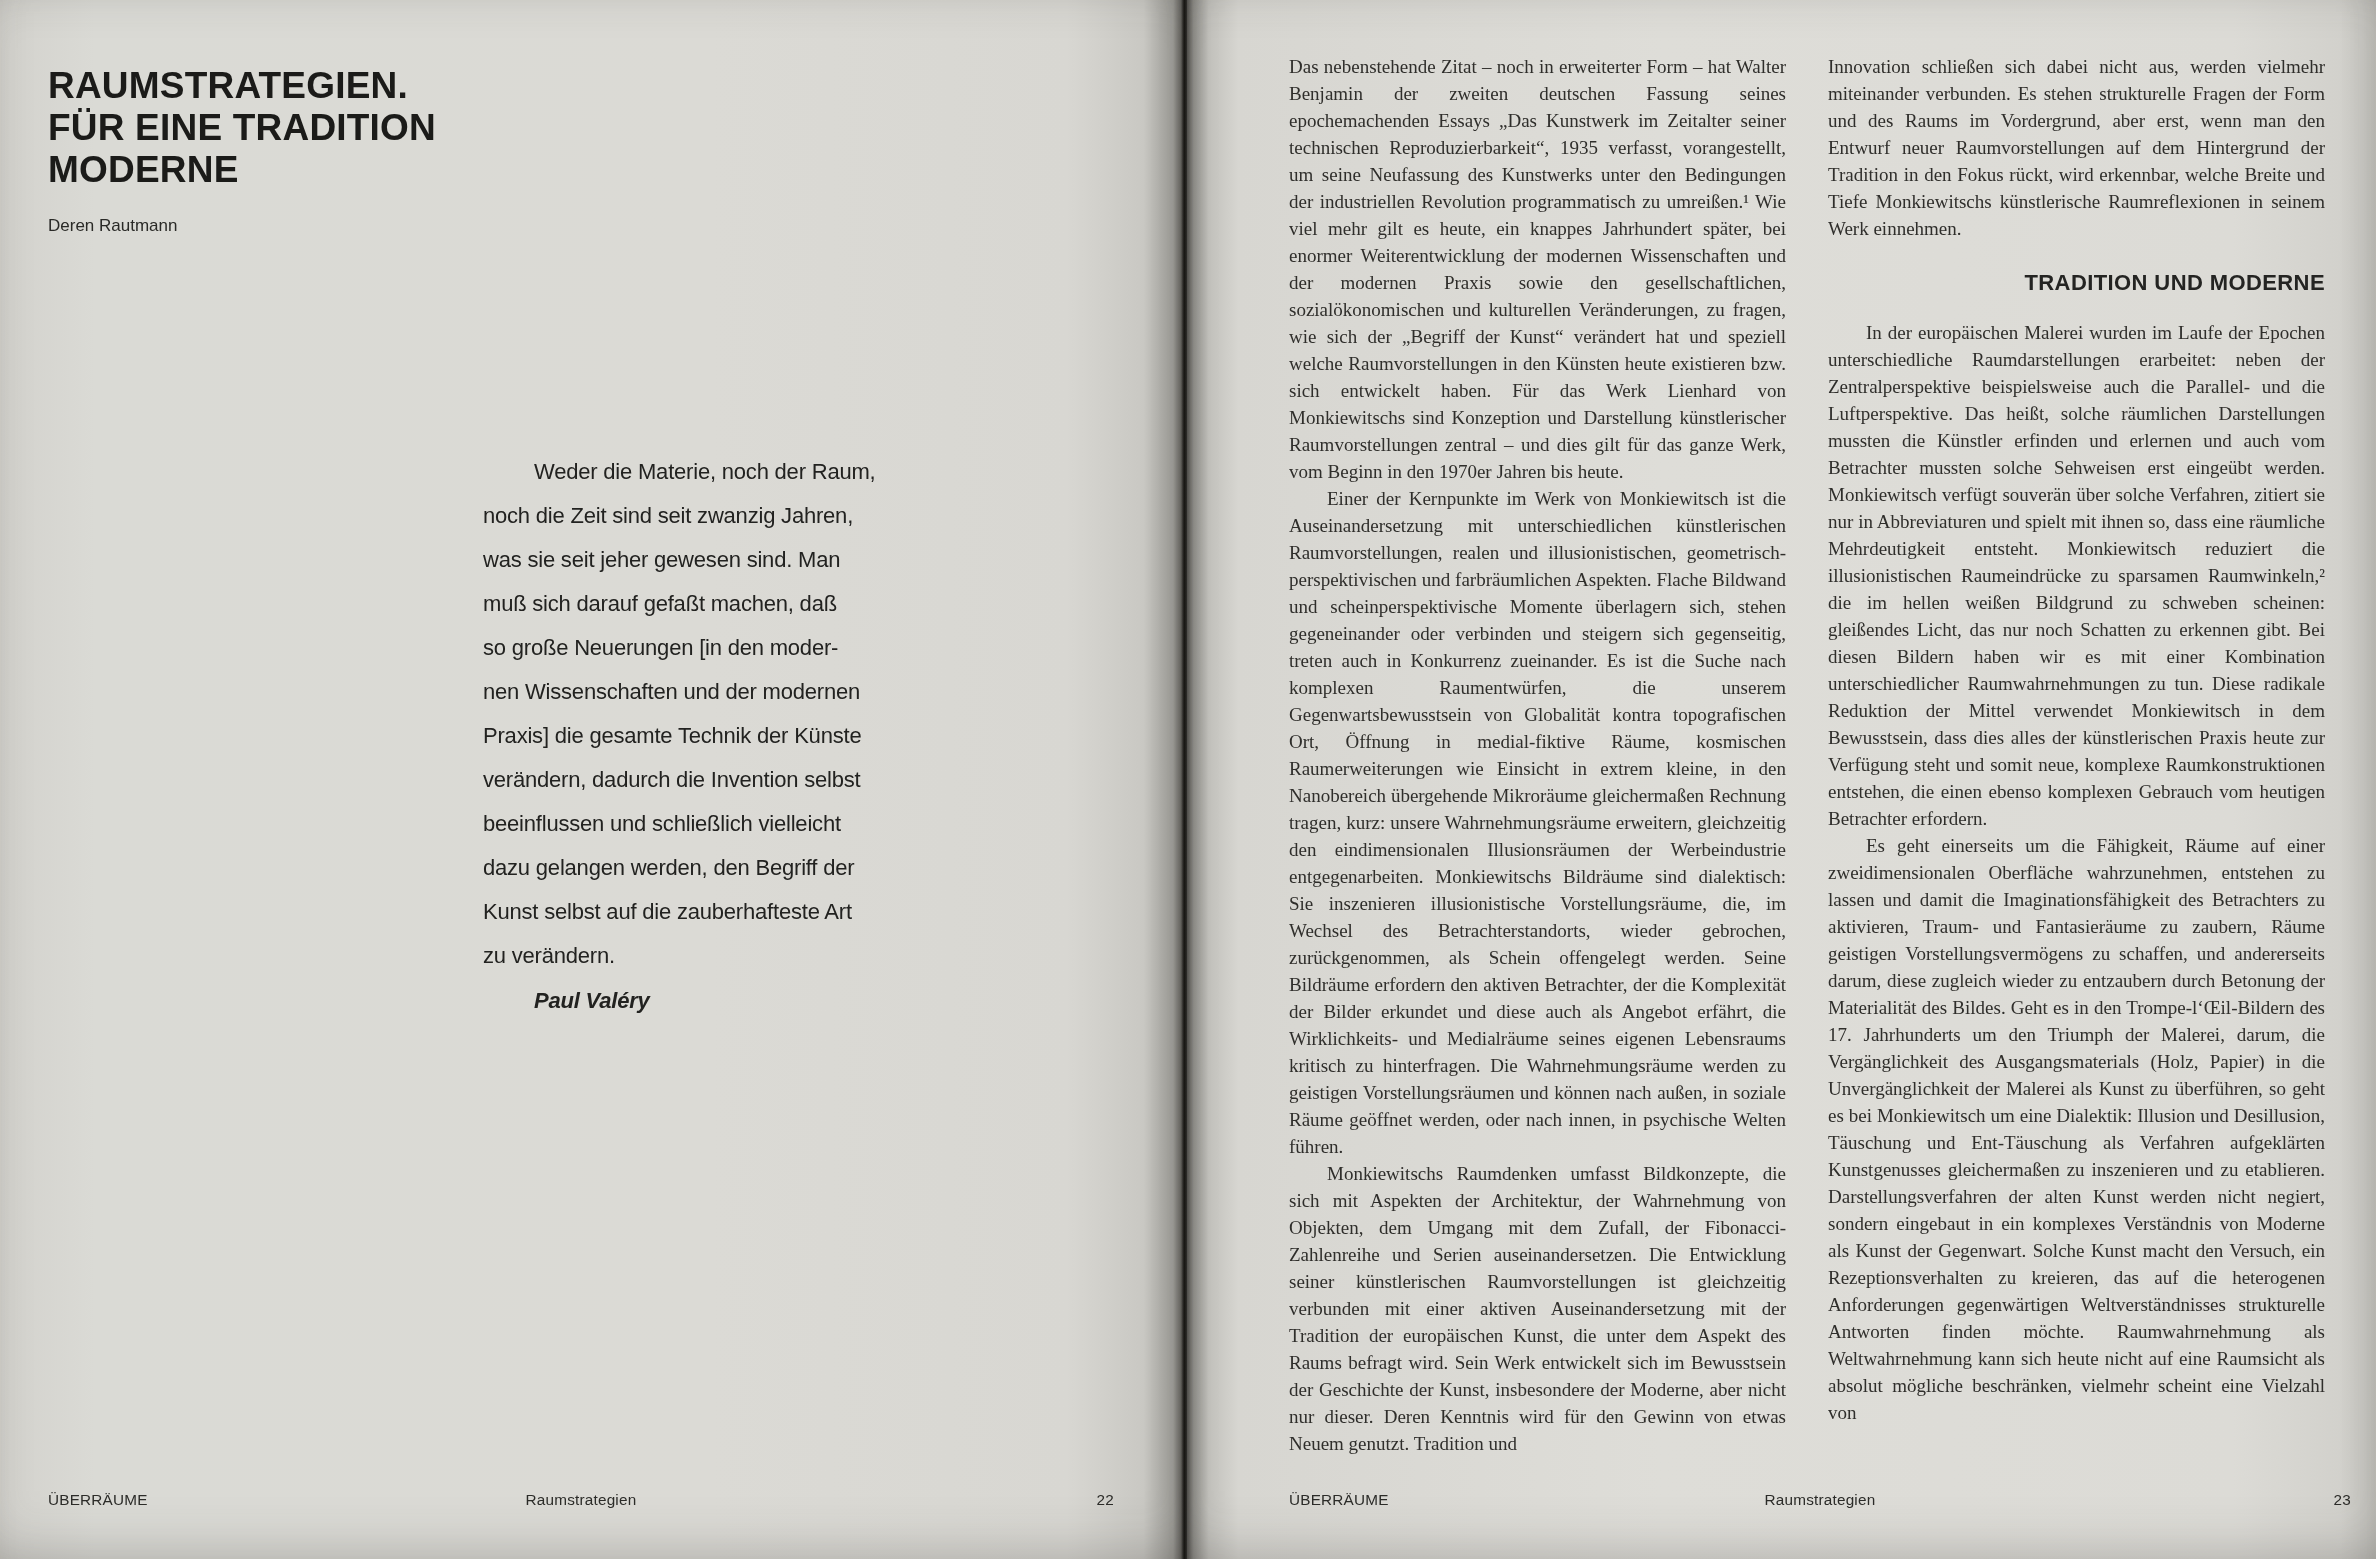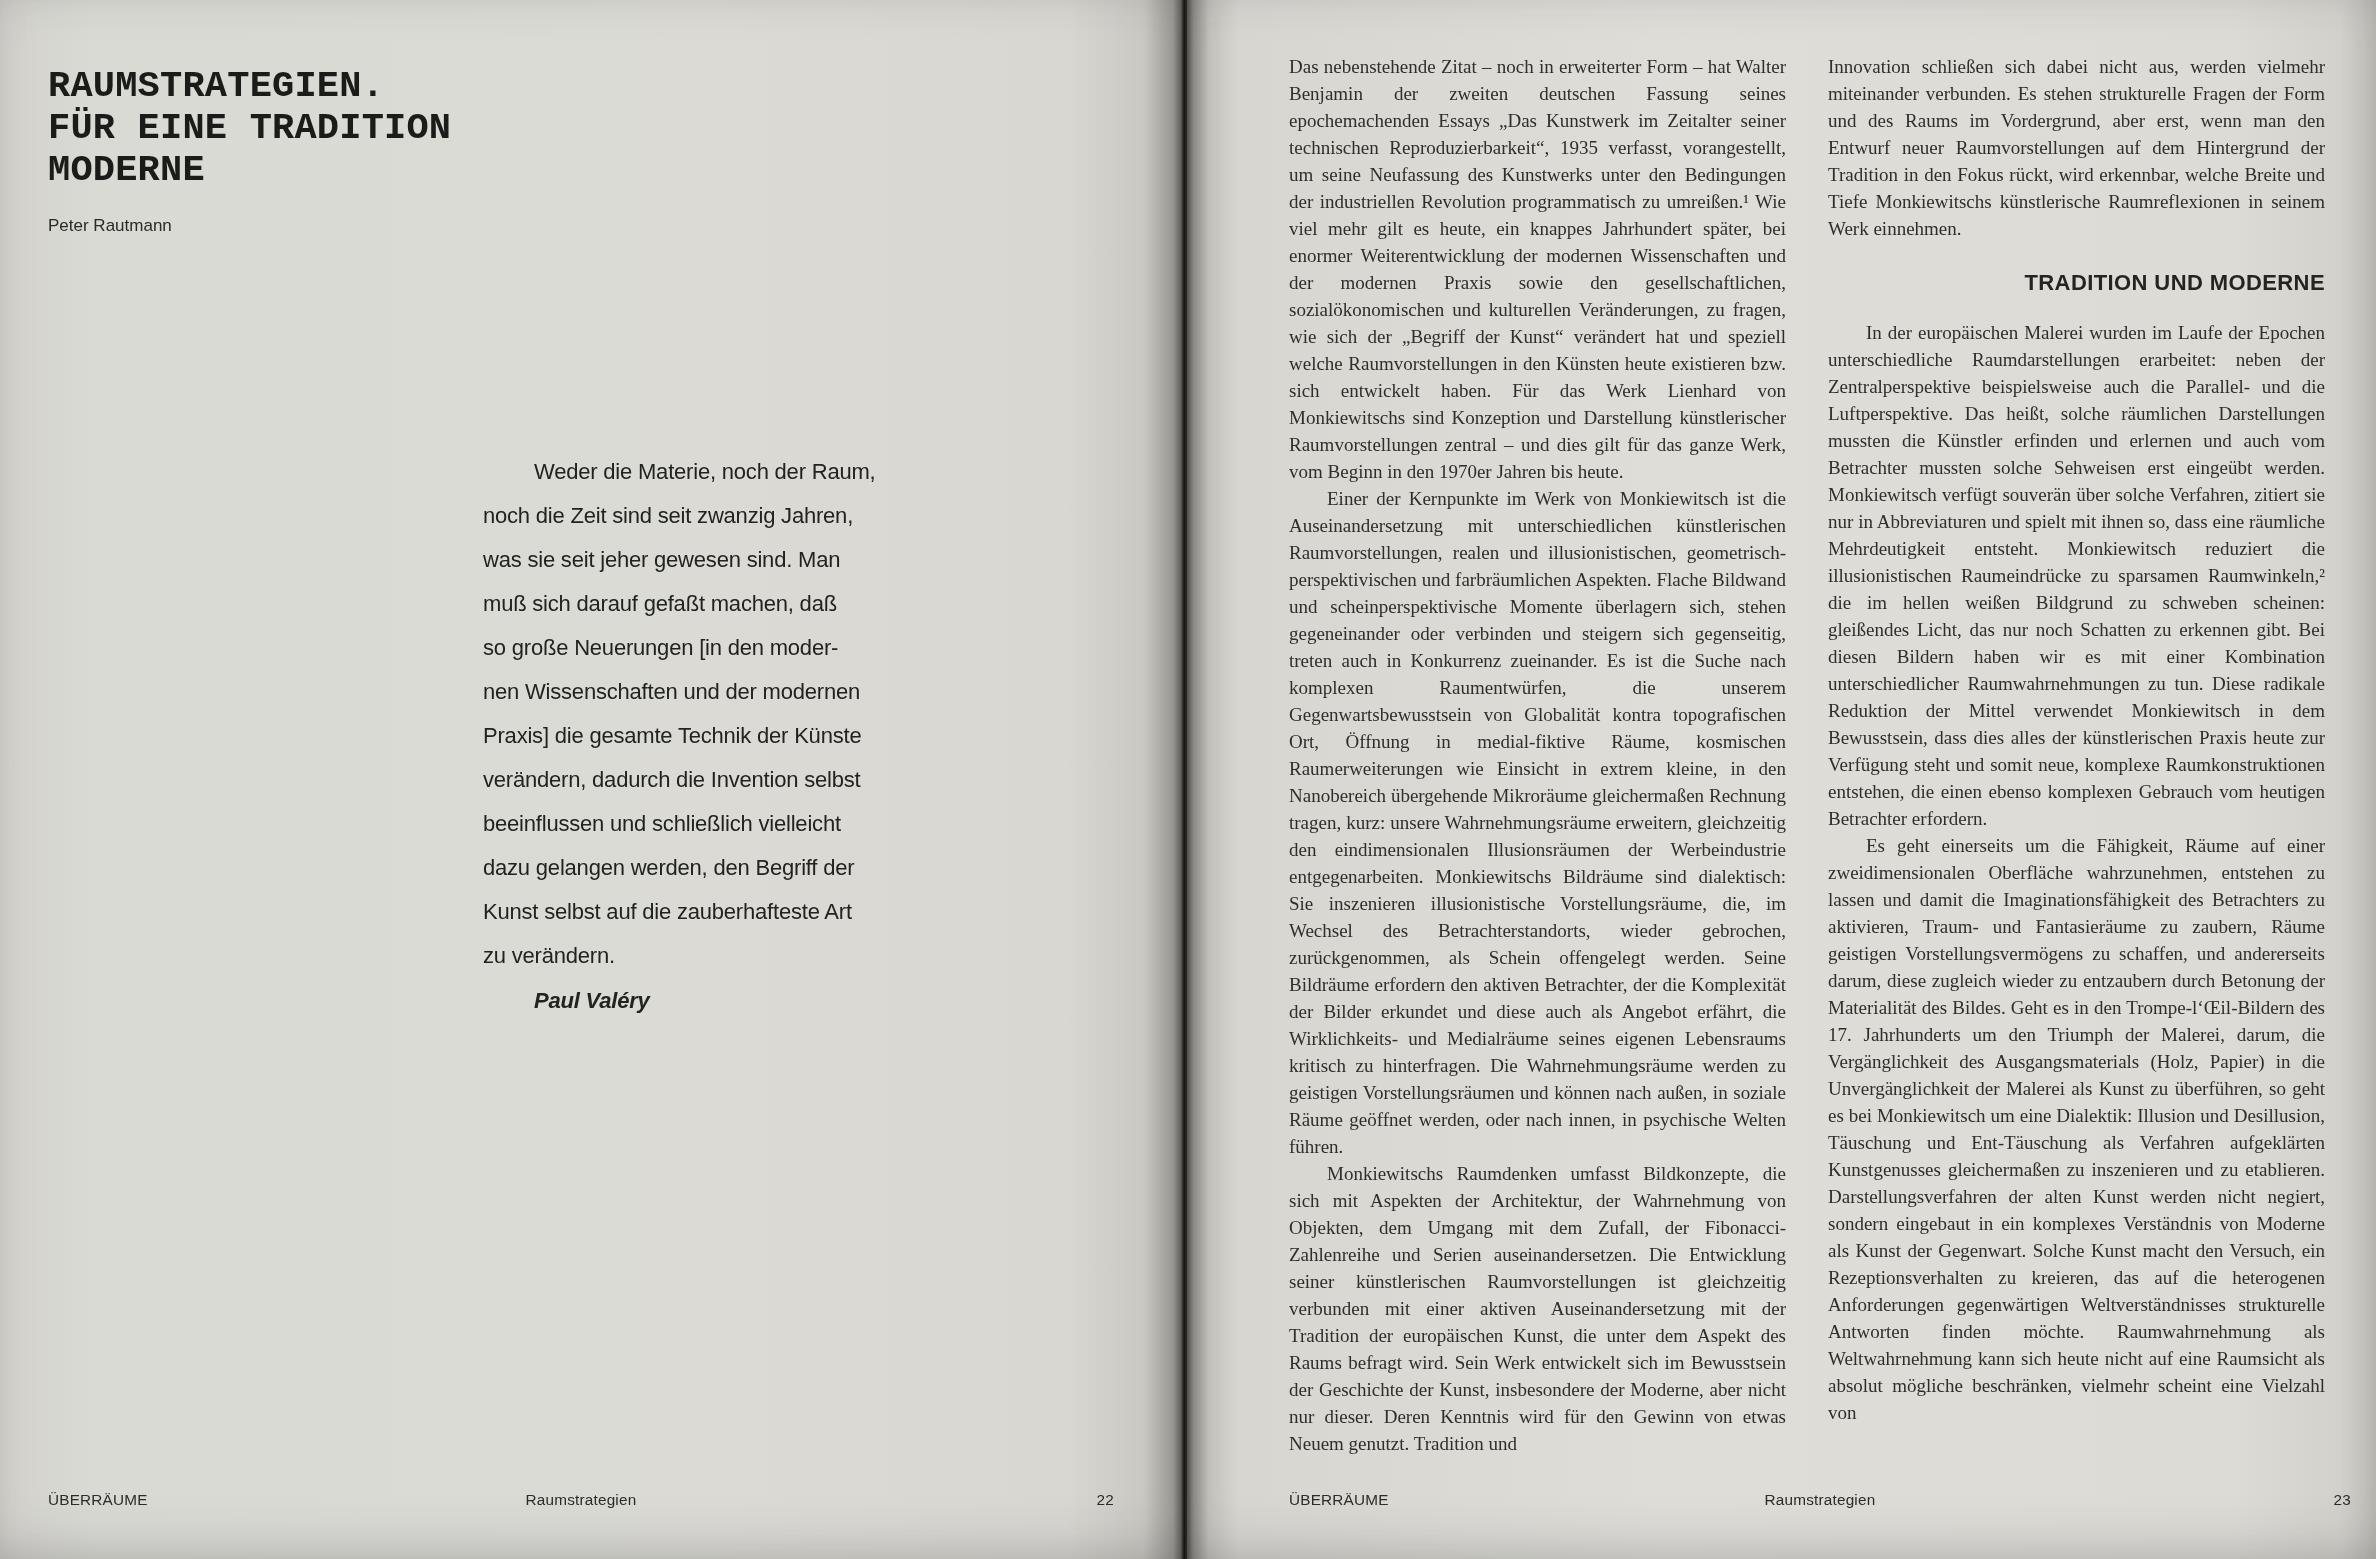"RAUMSTRATEGIEN." .essay-title span { font-family: Liberation Mono, monospace -> none }
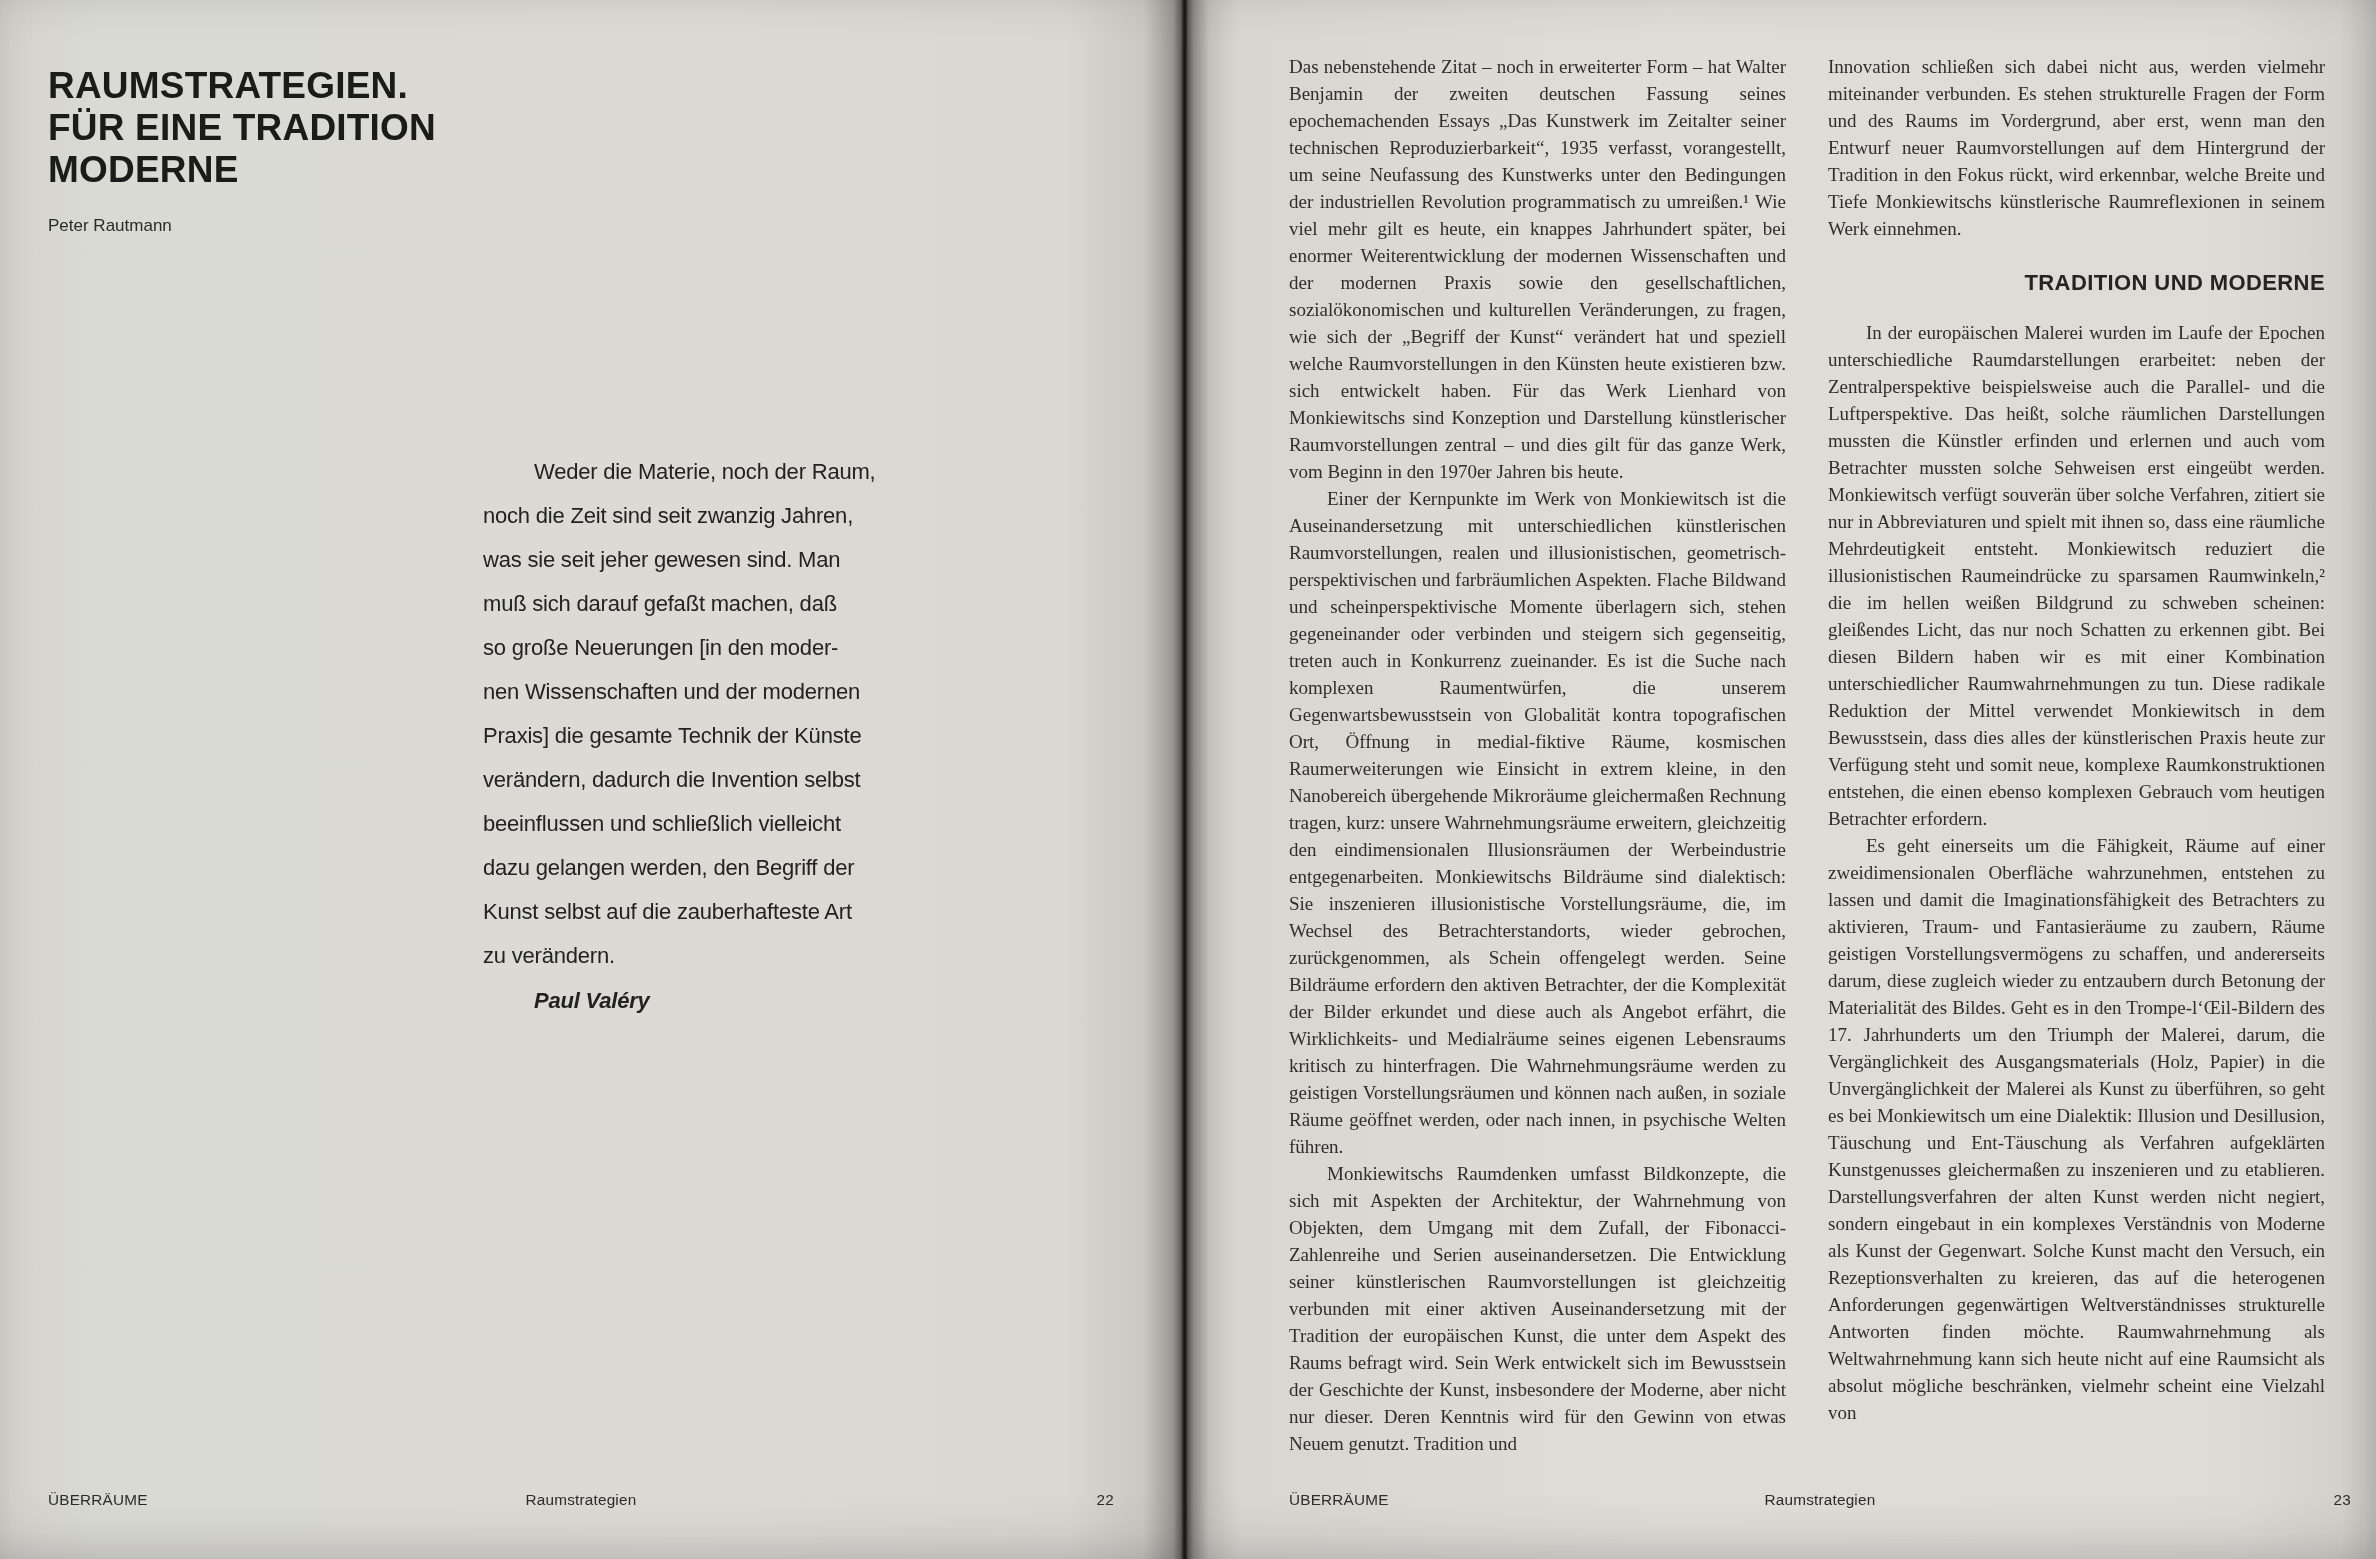"Peter Rautmann" div.author { text: Peter -> Deren }
